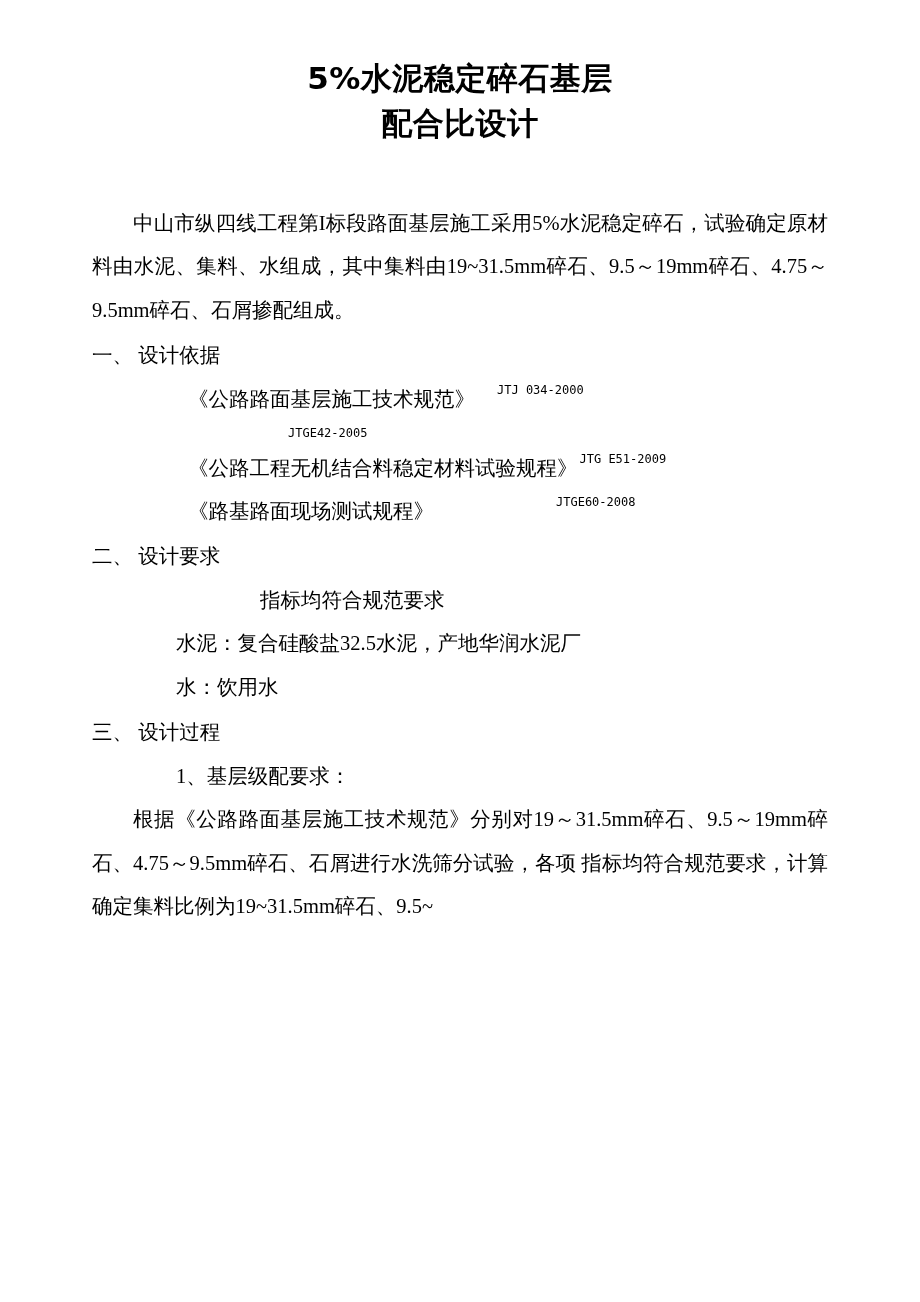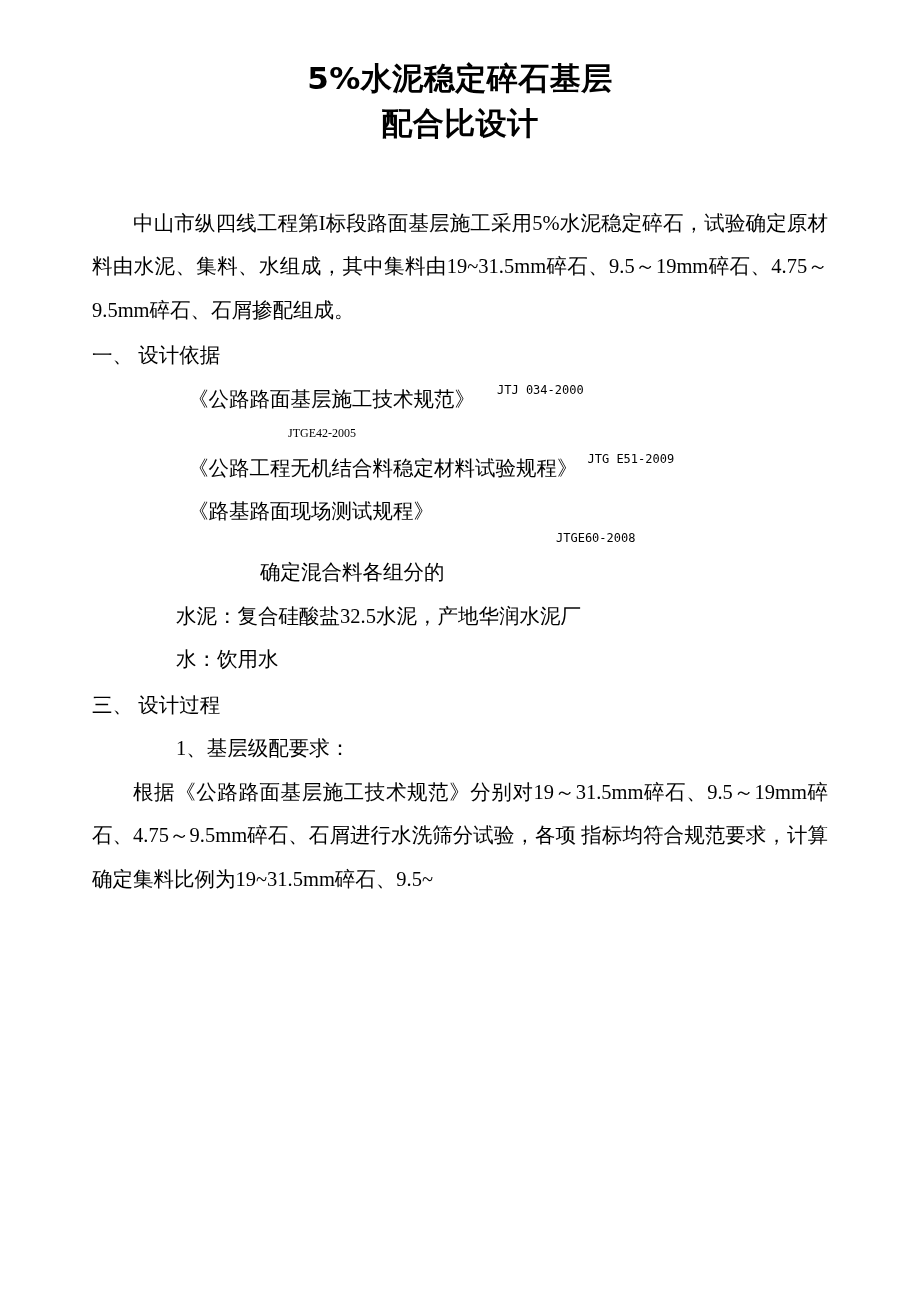"JTGE42-2005" .ref-2 .ref-code { font-family: Liberation Serif, serif -> none }
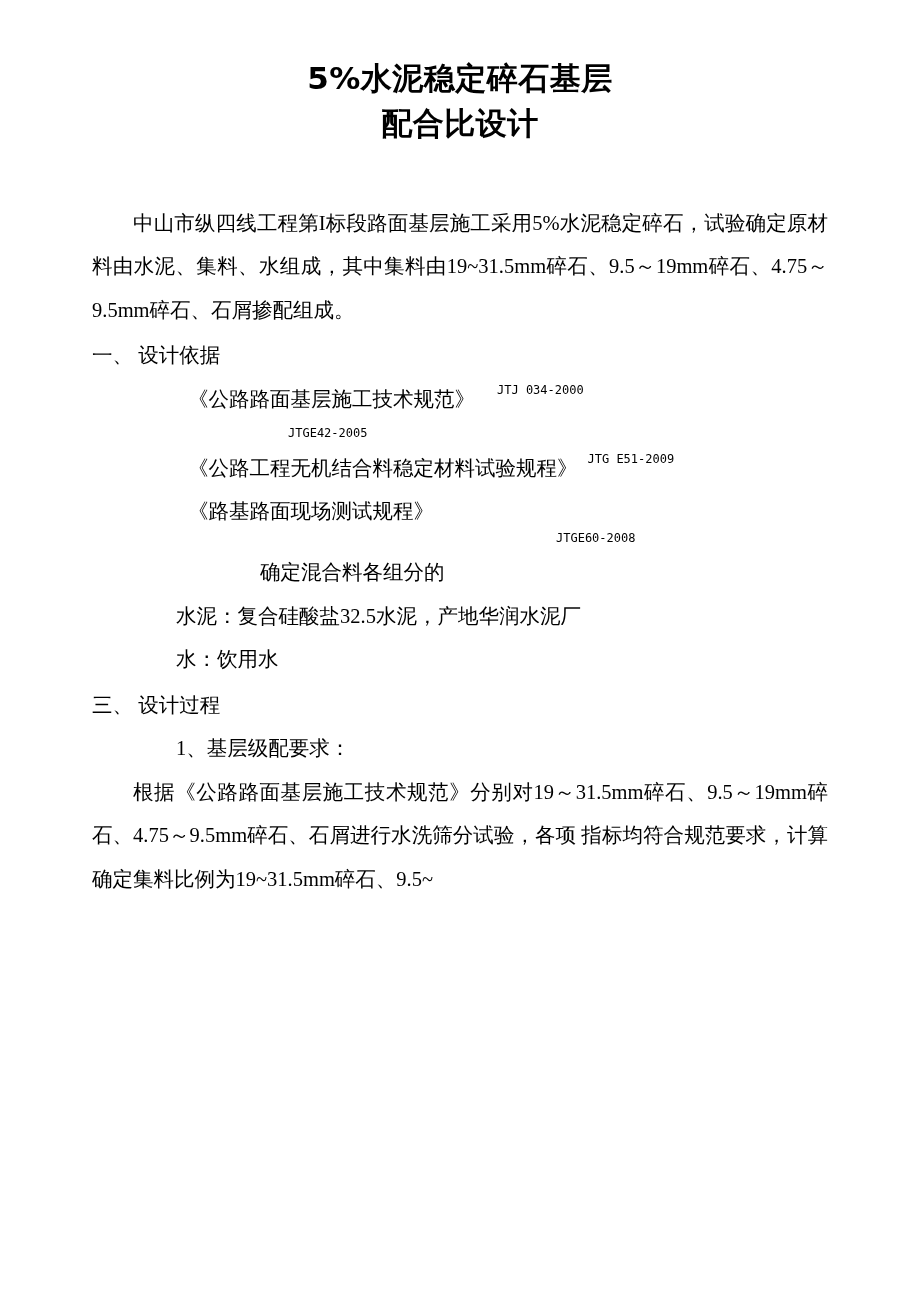"JTG E51-2009" .ref-3 .ref-code { margin-left: 10px -> 2px }
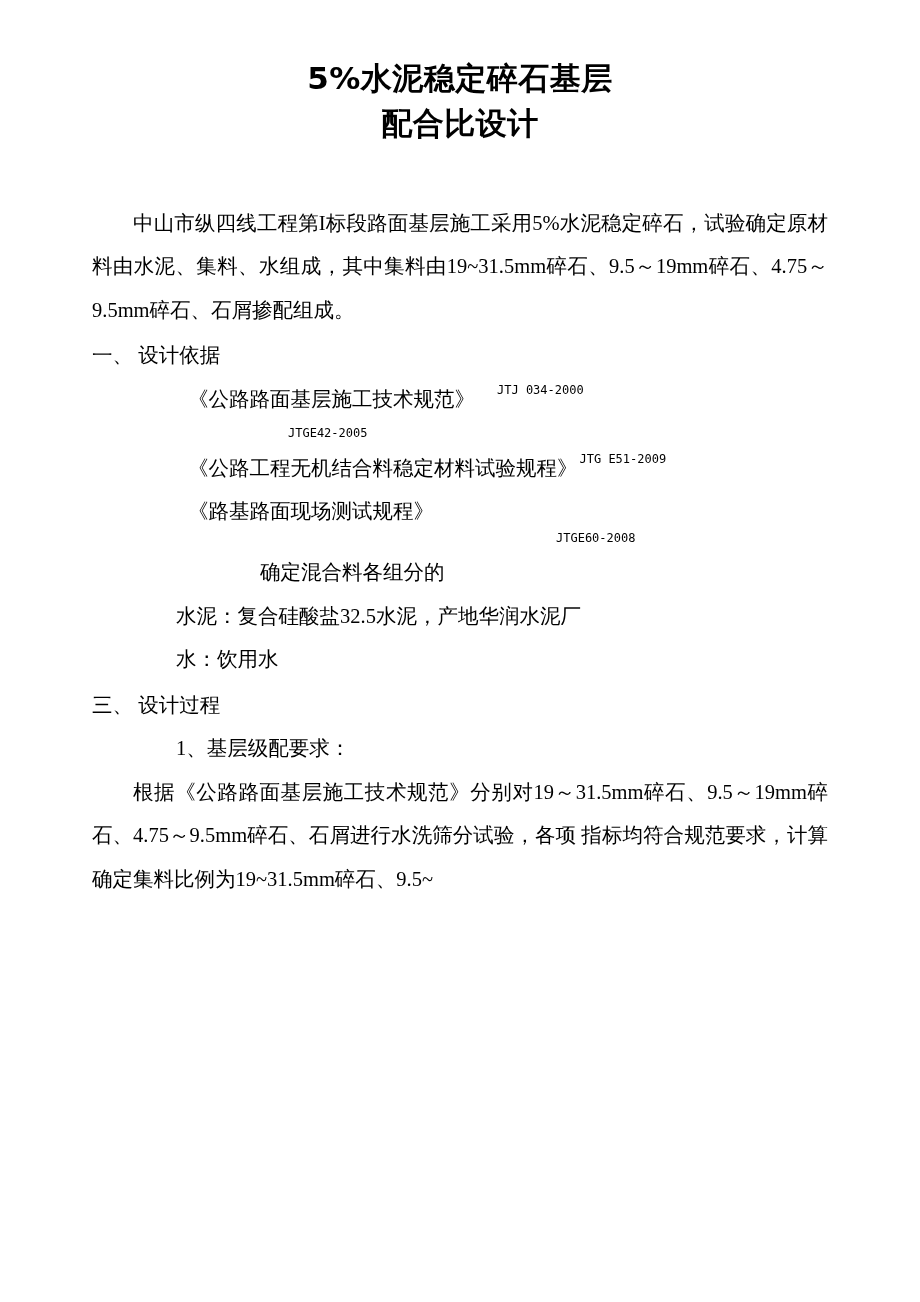"JTGE60-2008" .ref-4 .ref-code { margin-top: 36px -> none }
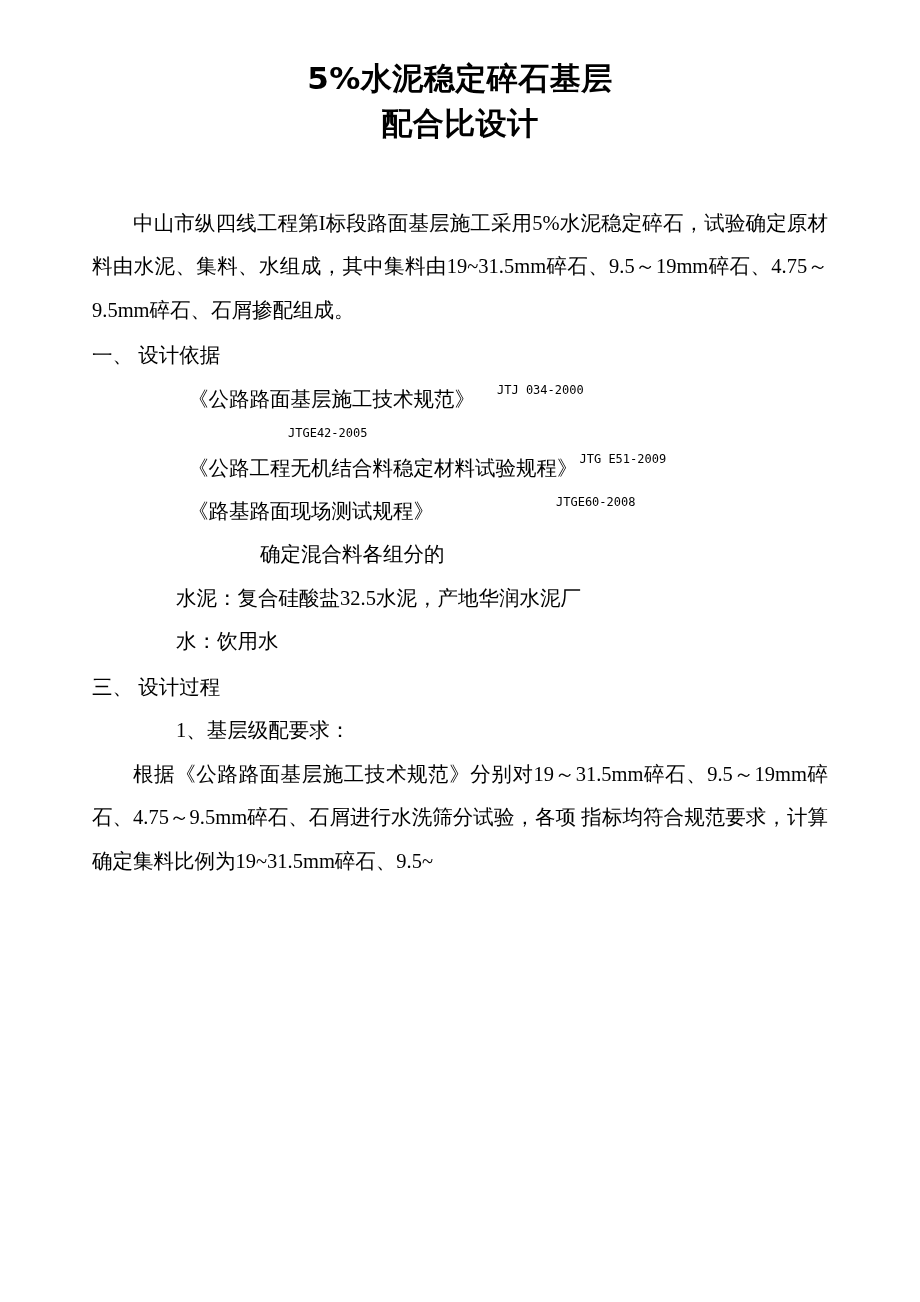"二、 设计要求" p.para { html: none -> <p>二、 设计要求</p> }
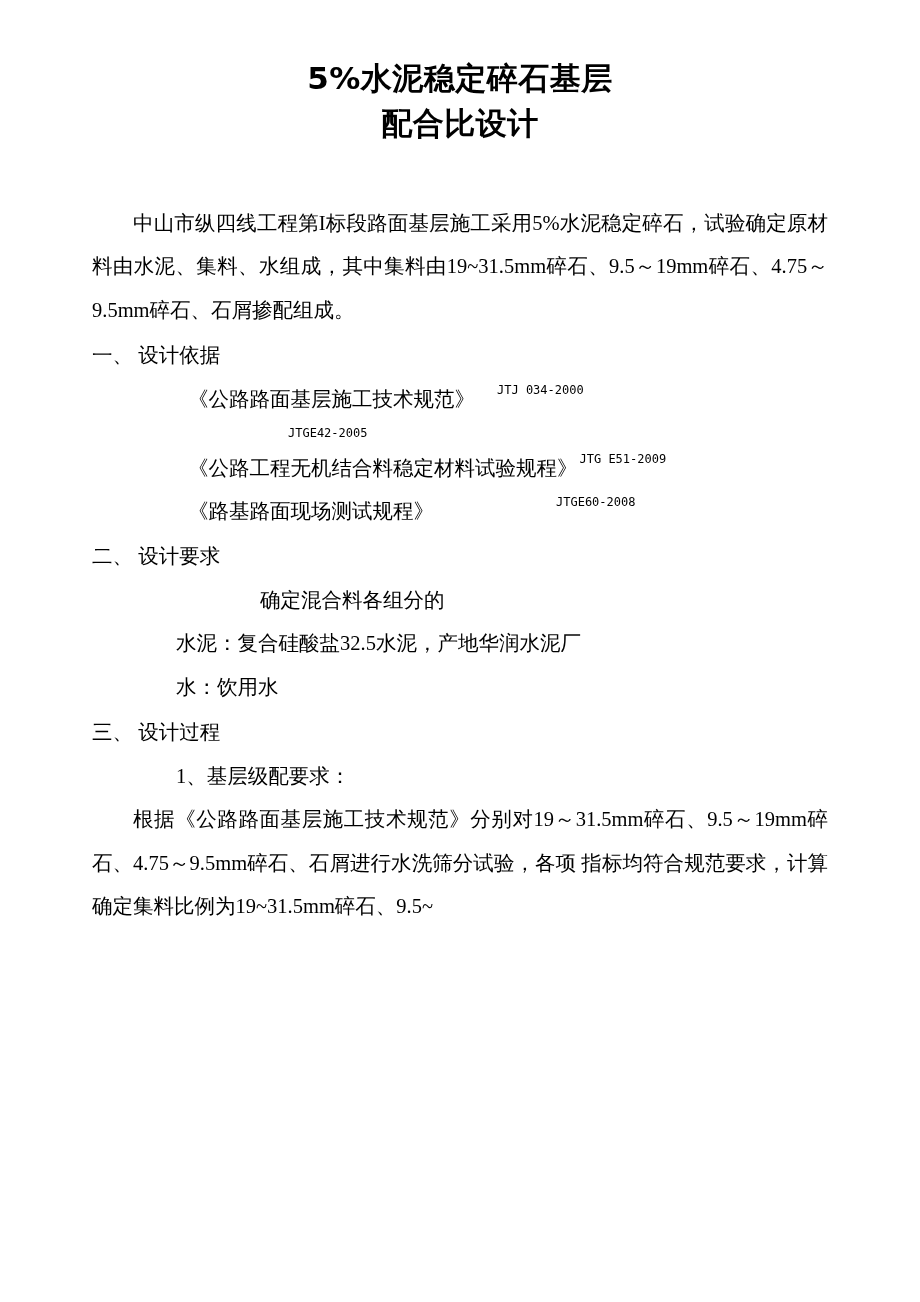"确定混合料各组分的" p.indent2 { text: 确定混合料各组分的 -> 指标均符合规范要求 }
